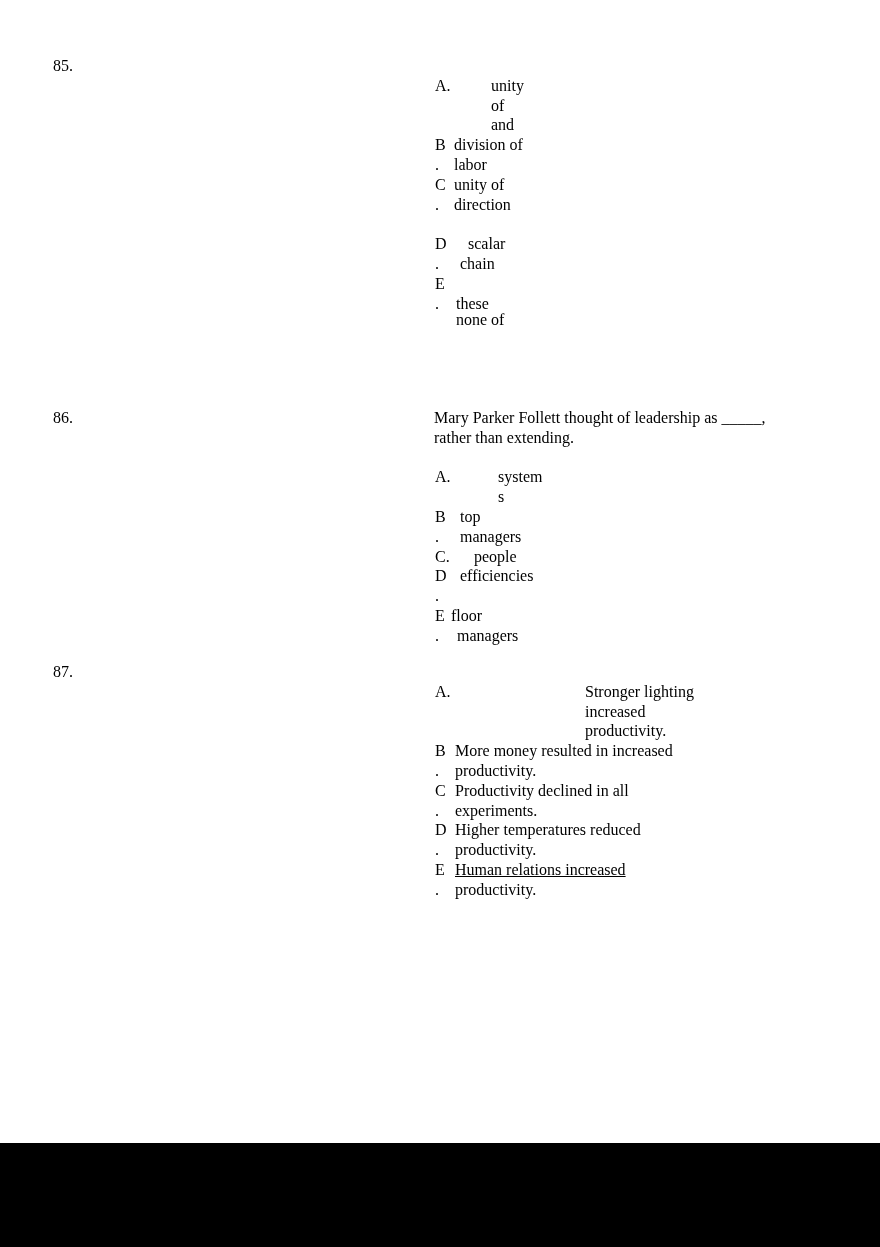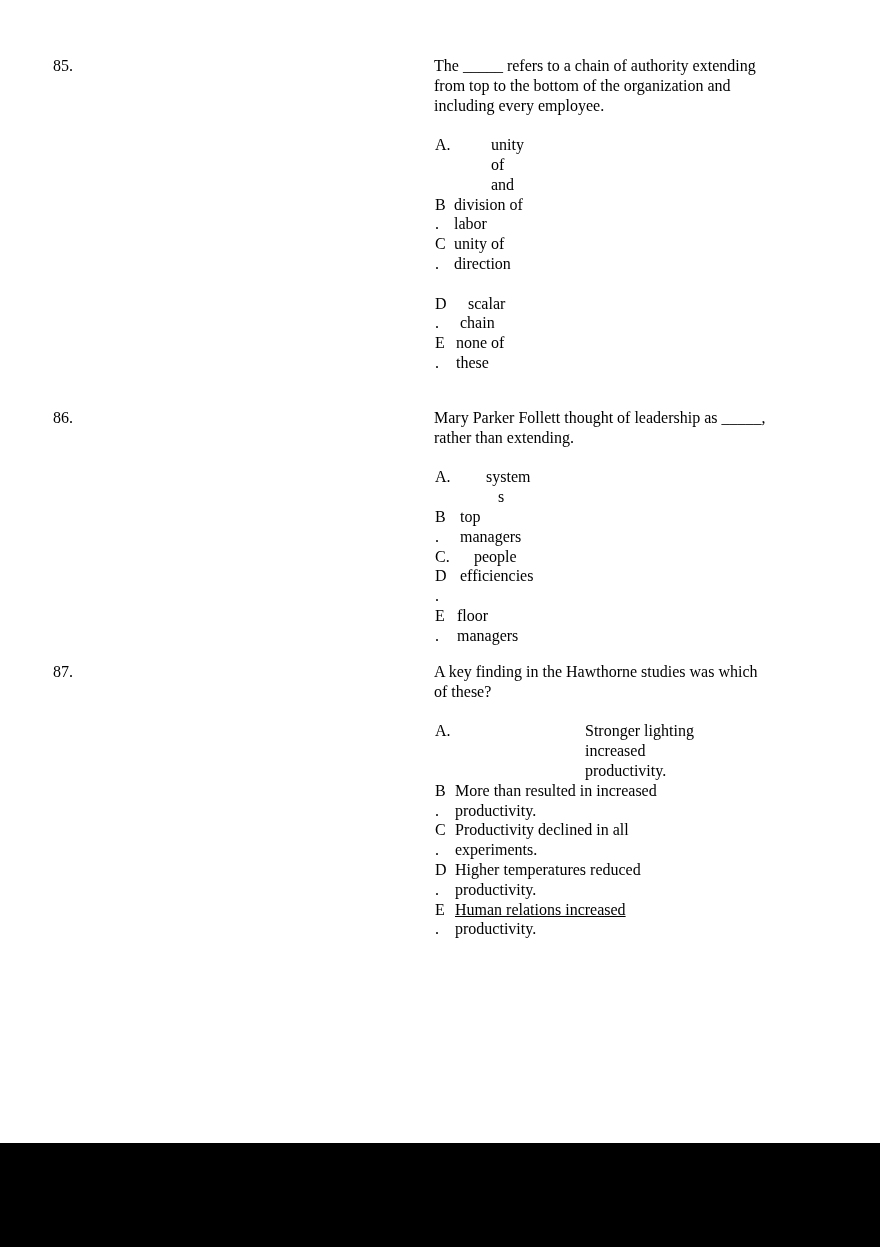"The _____ refers to a" div.q-text { html: <div> <div>The _____ refers to a chain of authority extending</div> <div>from top to the bottom of the organization and</div> <div>including every employee.</div> </div> -> none }
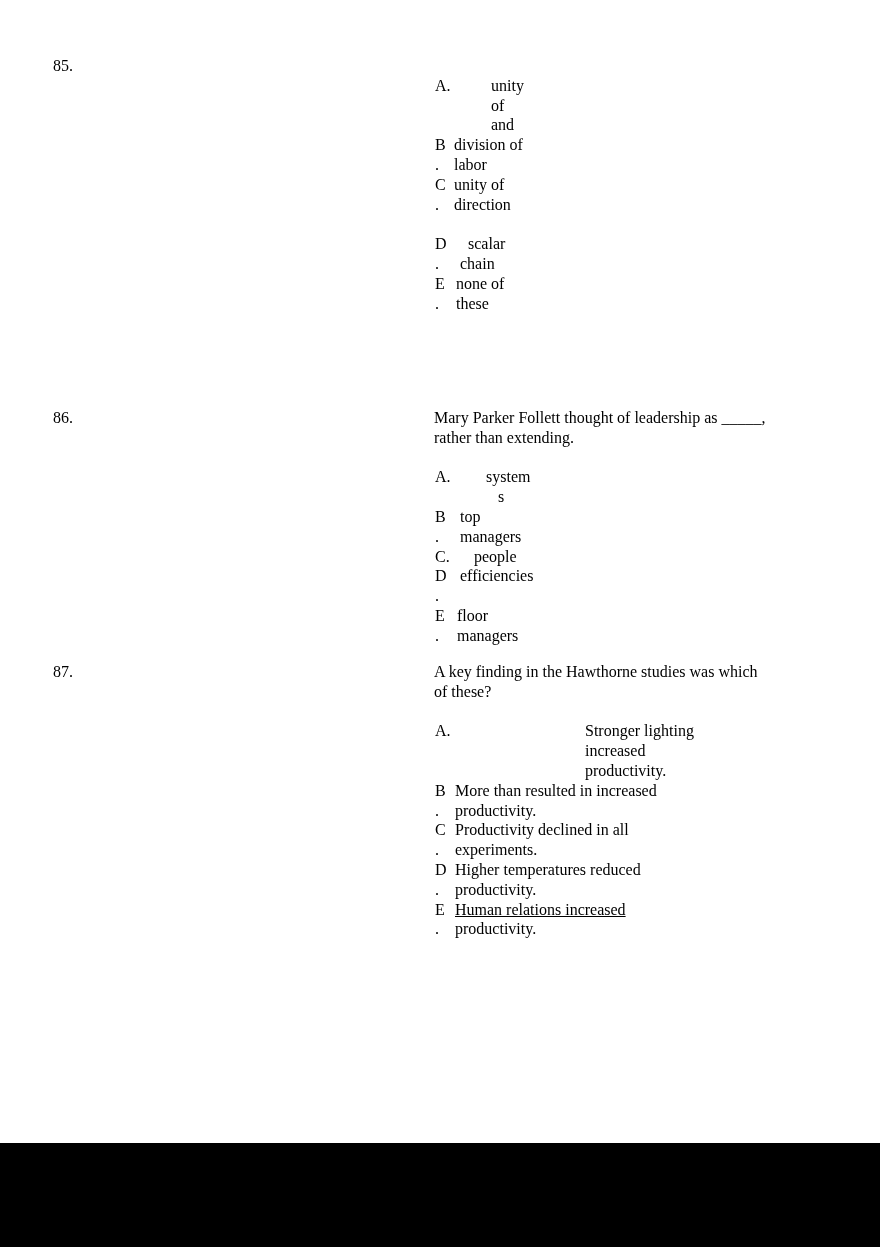"none of" span.opt-text { margin-top: none -> 36px }
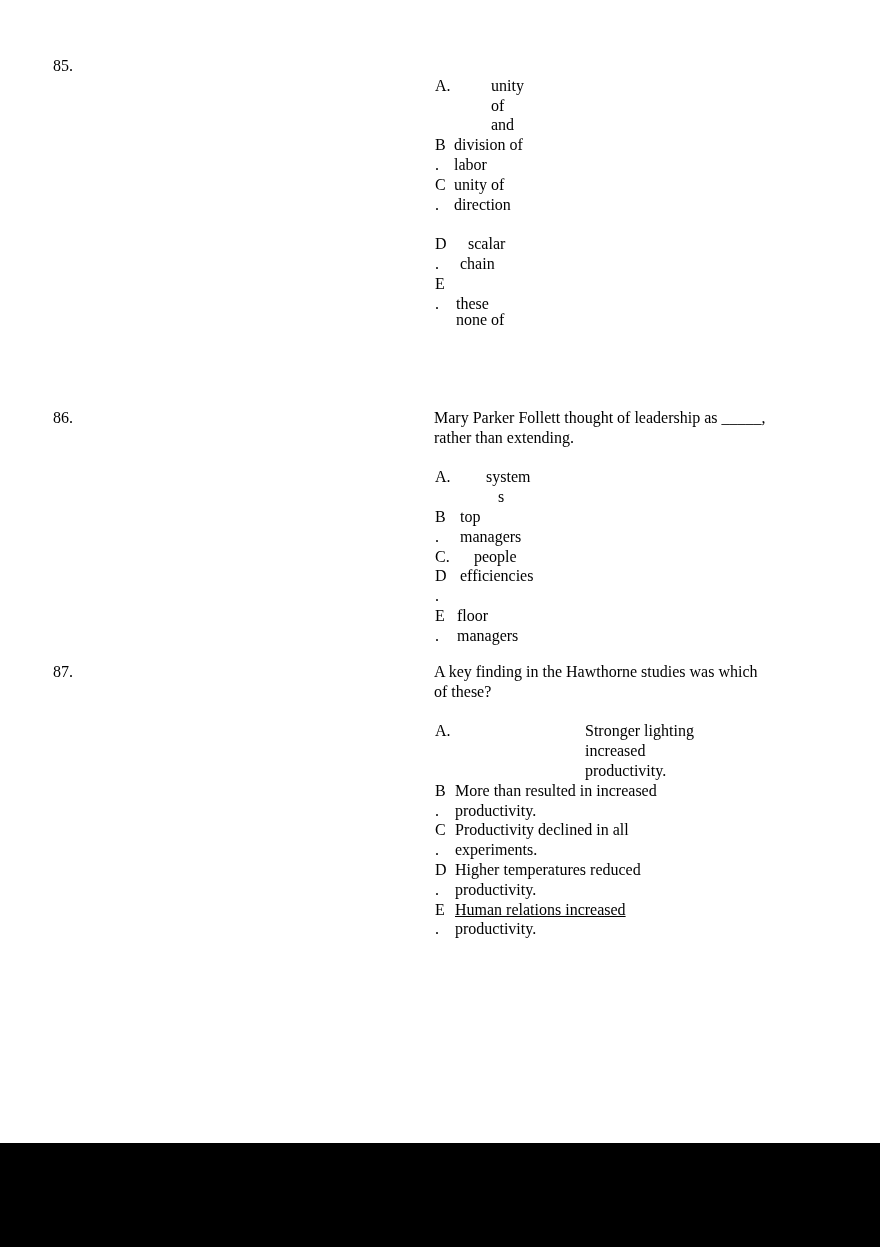"system" span.opt-text { left: 52px -> 64px }
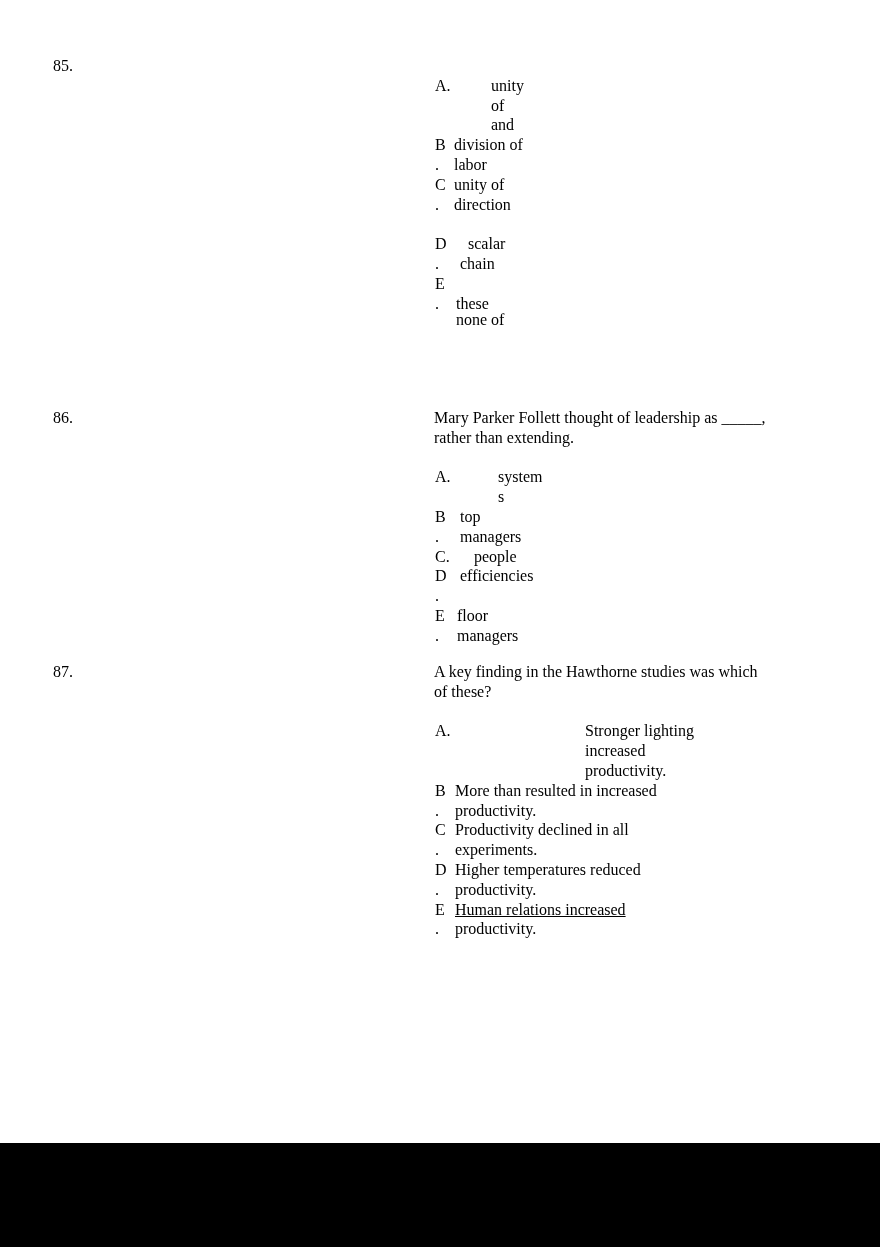"floor" span.opt-text { left: 23px -> 17px }
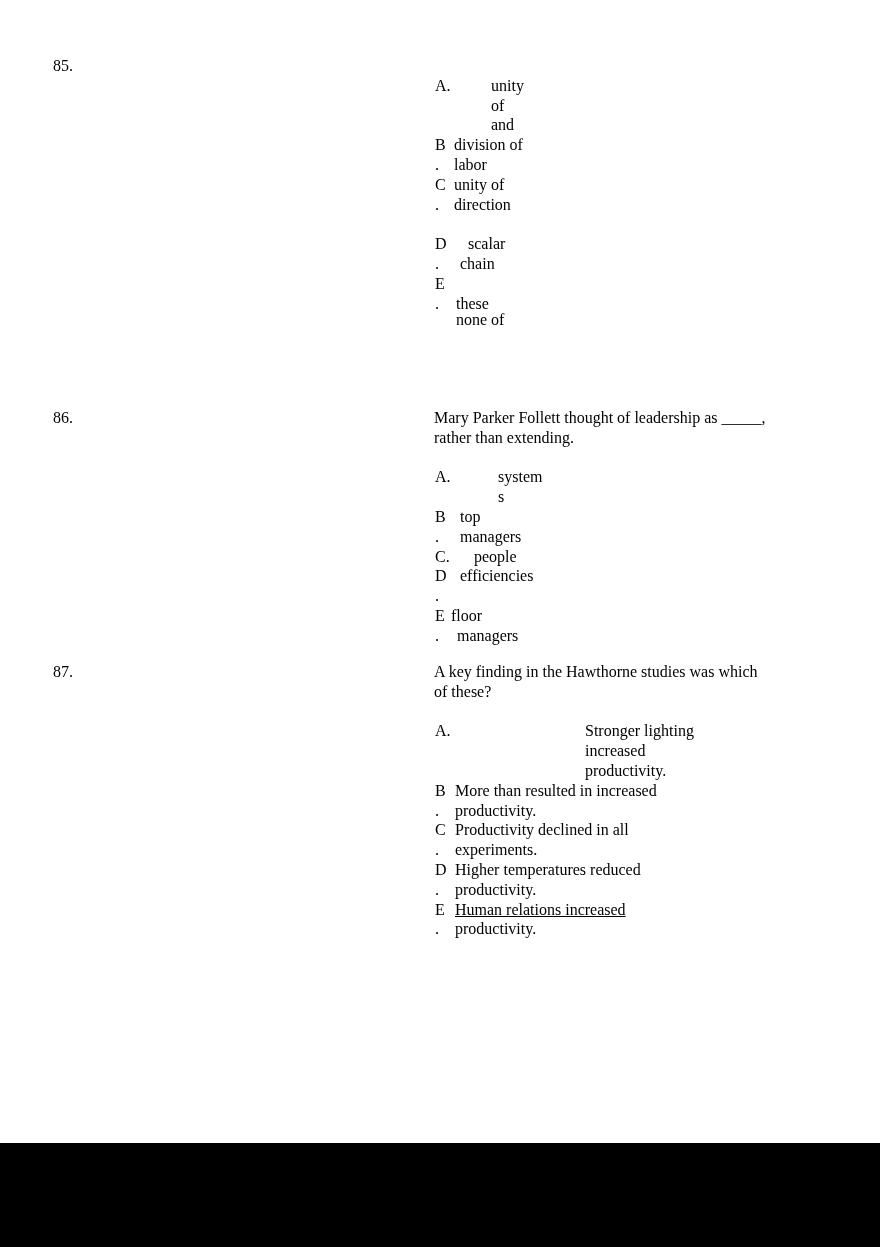"A key finding in the" div.q-text { html: <div> <div>A key finding in the Hawthorne studies was which</div> <div>of these?</div> </div> -> none }
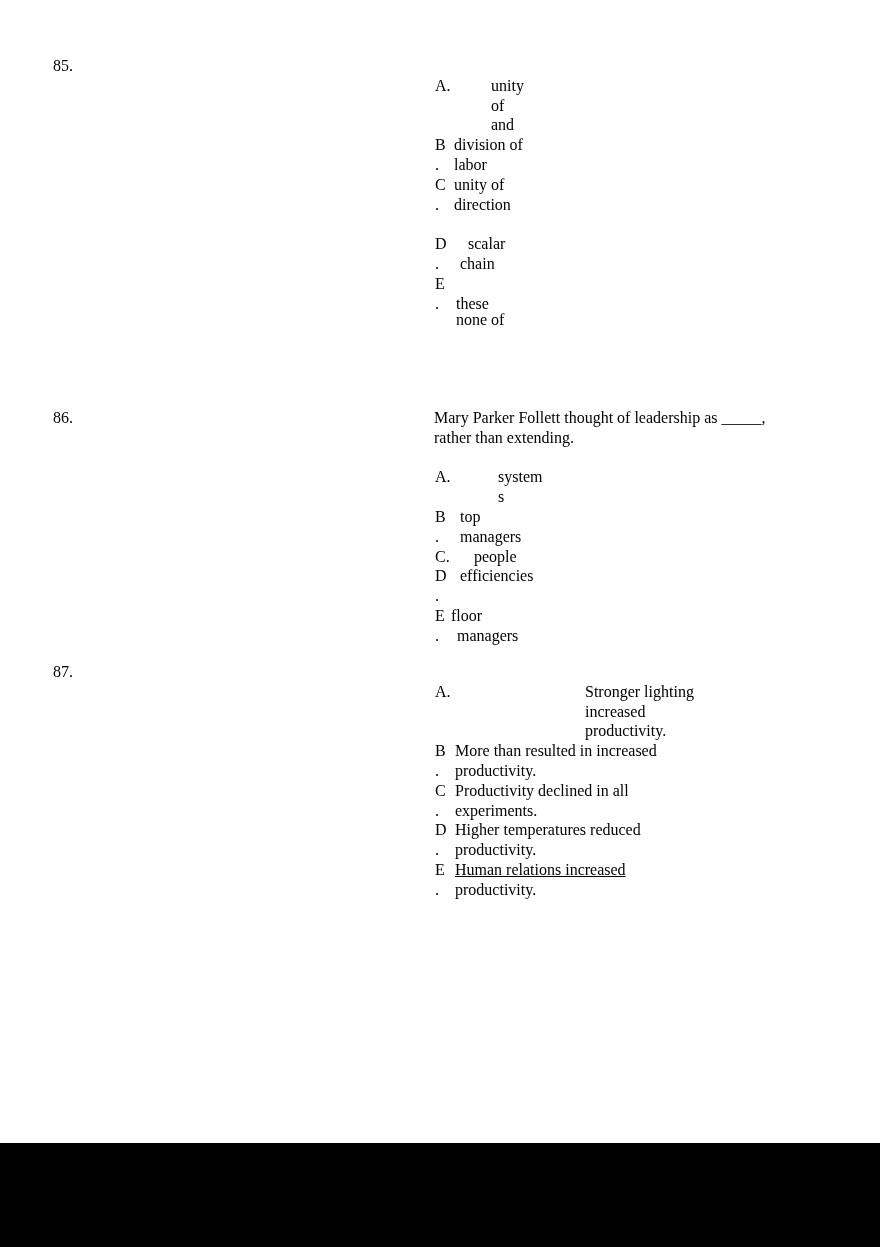"More than resulted in increased" span.opt-text { text: than -> money }
